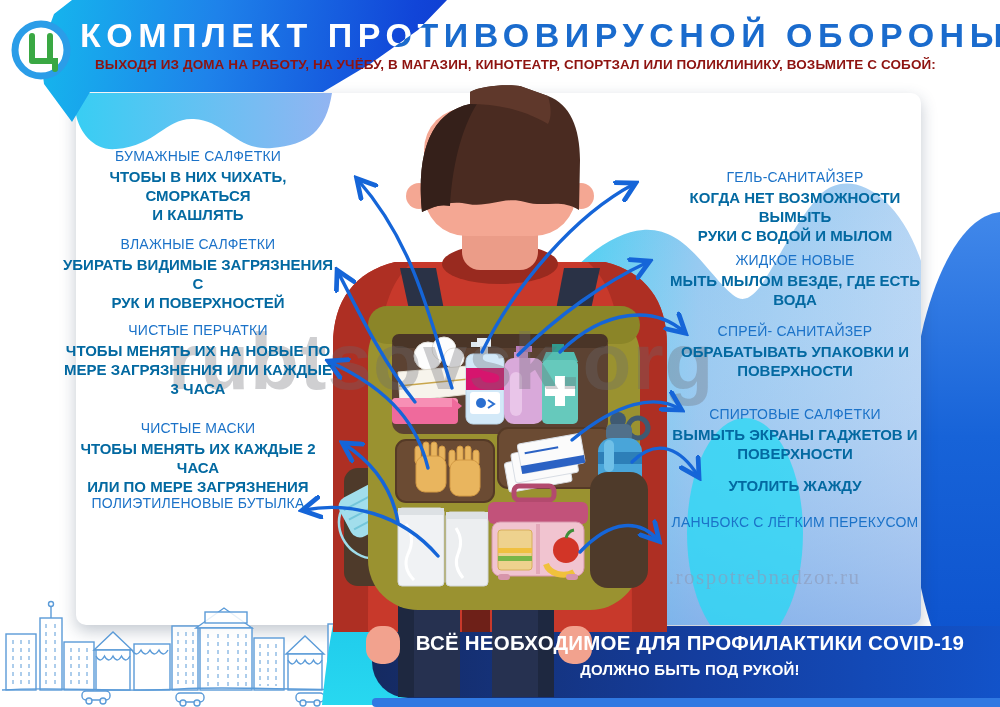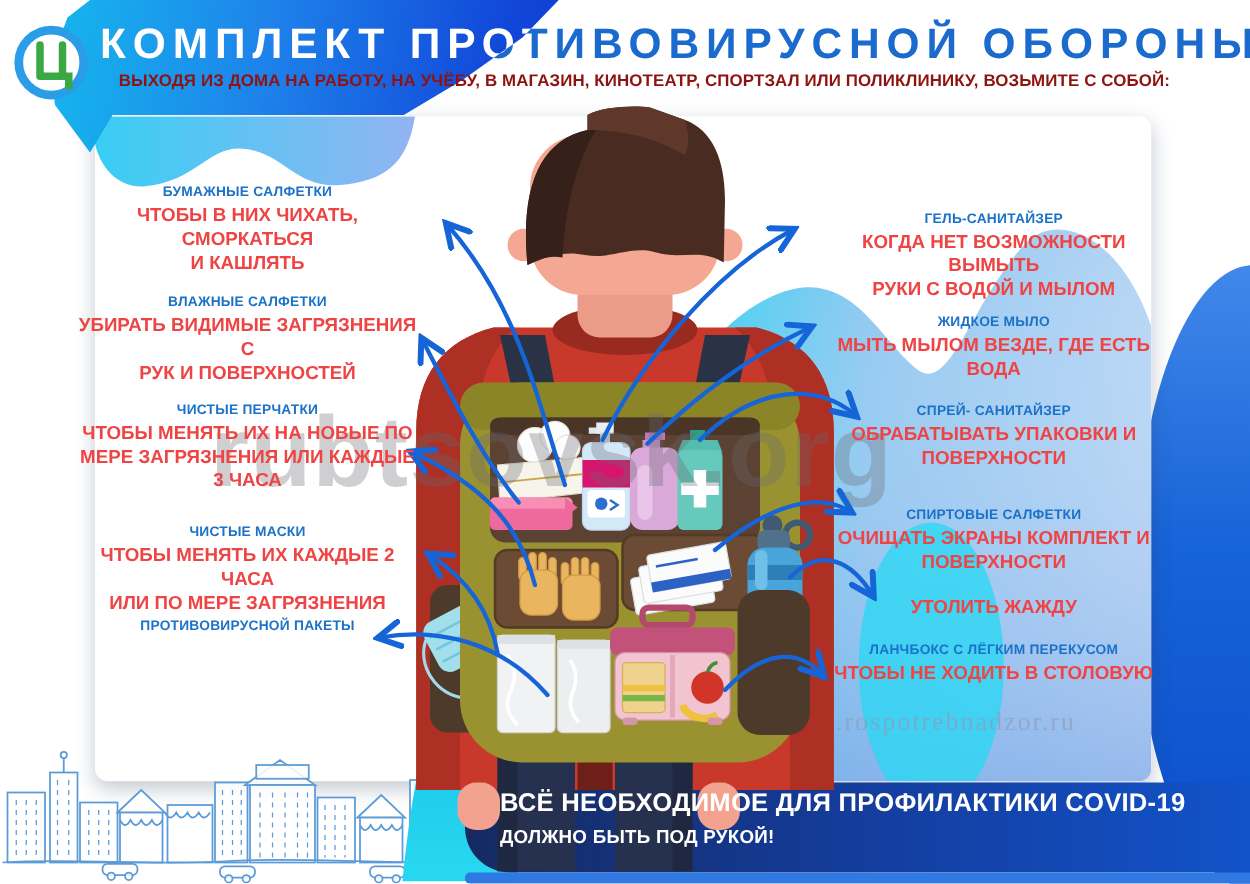"БУМАЖНЫЕ САЛФЕТКИ" .item-title { font-size: 11px -> 14px; font-weight: bold -> normal }
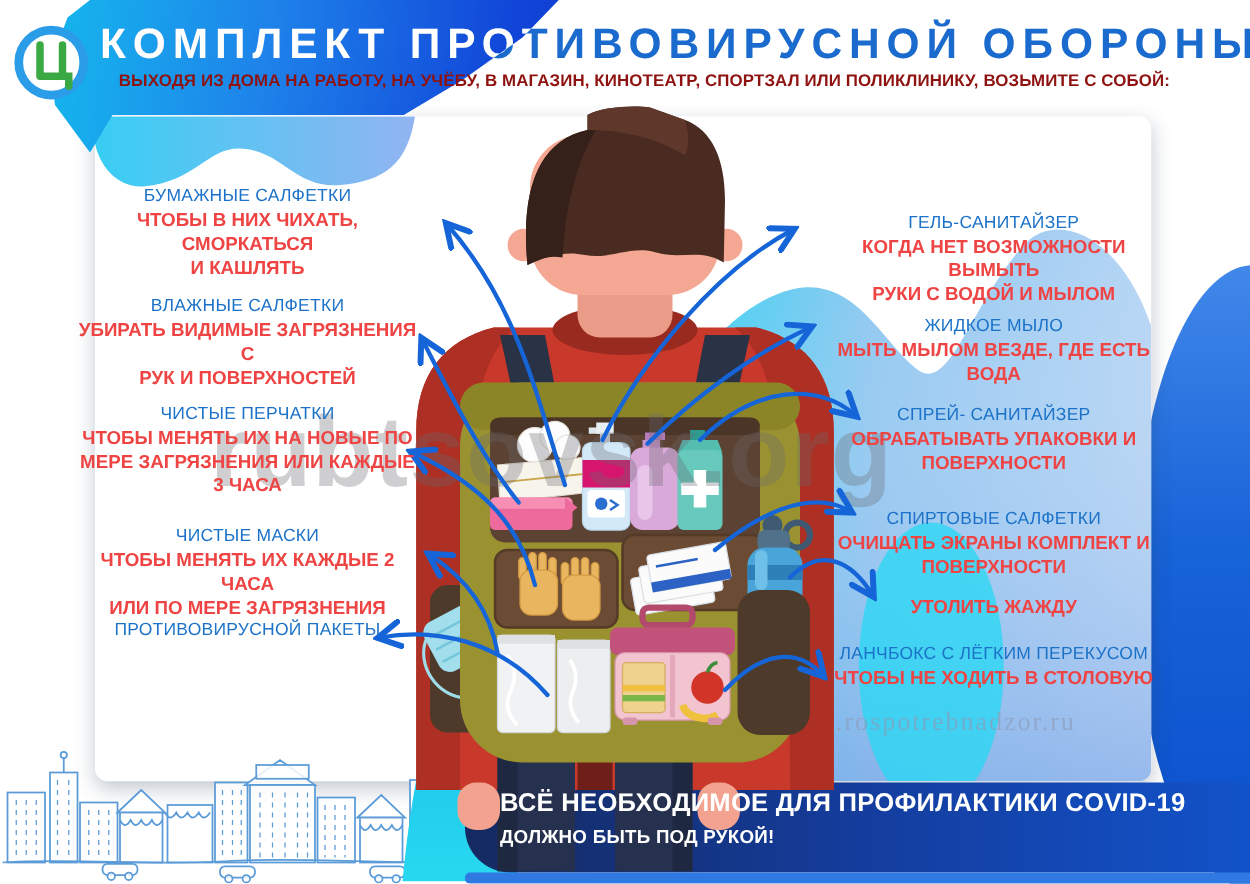"ЧТОБЫ В НИХ ЧИХАТЬ, СМОРКАТЬСЯ" .item-desc { color: #ef4444 -> #0369a1 }
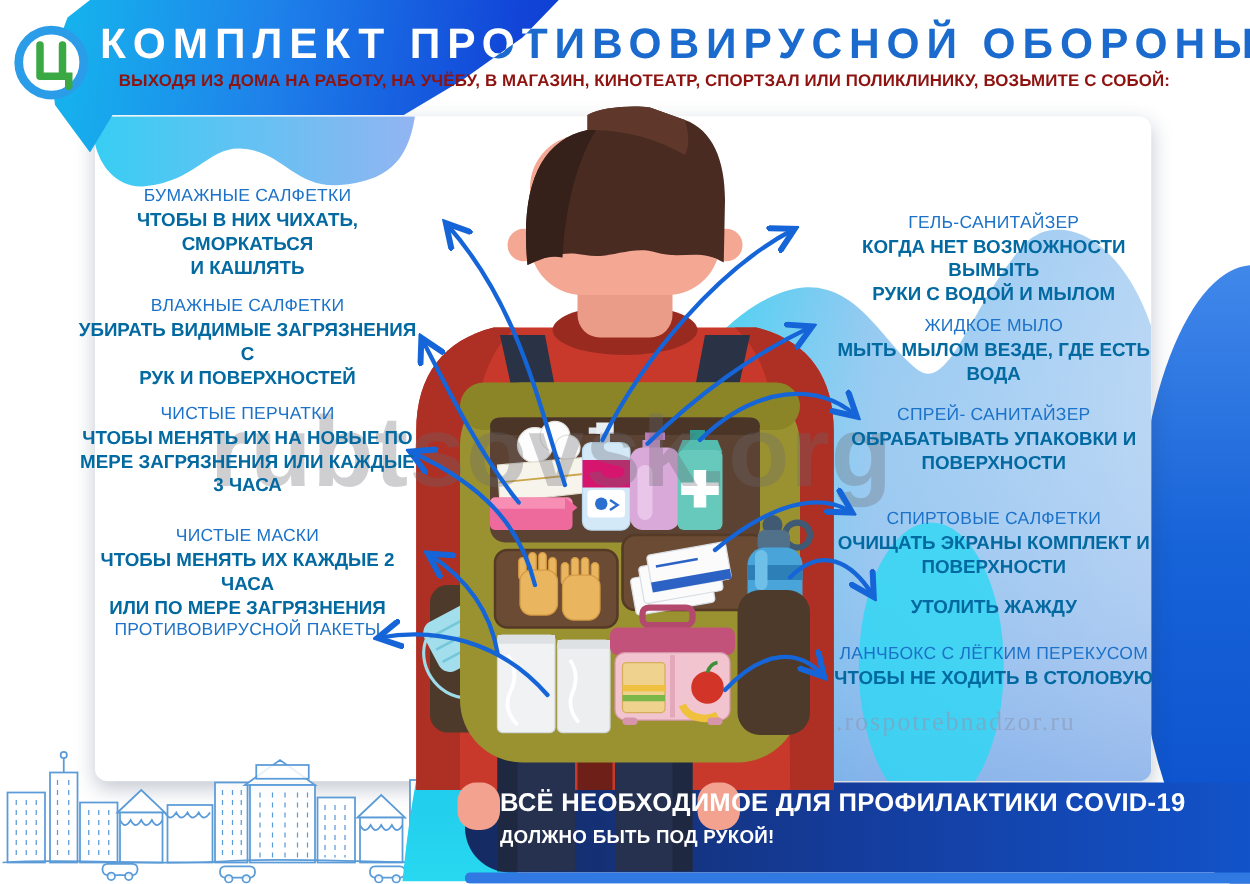"ЖИДКОЕ МЫЛО" div.item-title { text: МЫЛО -> НОВЫЕ }
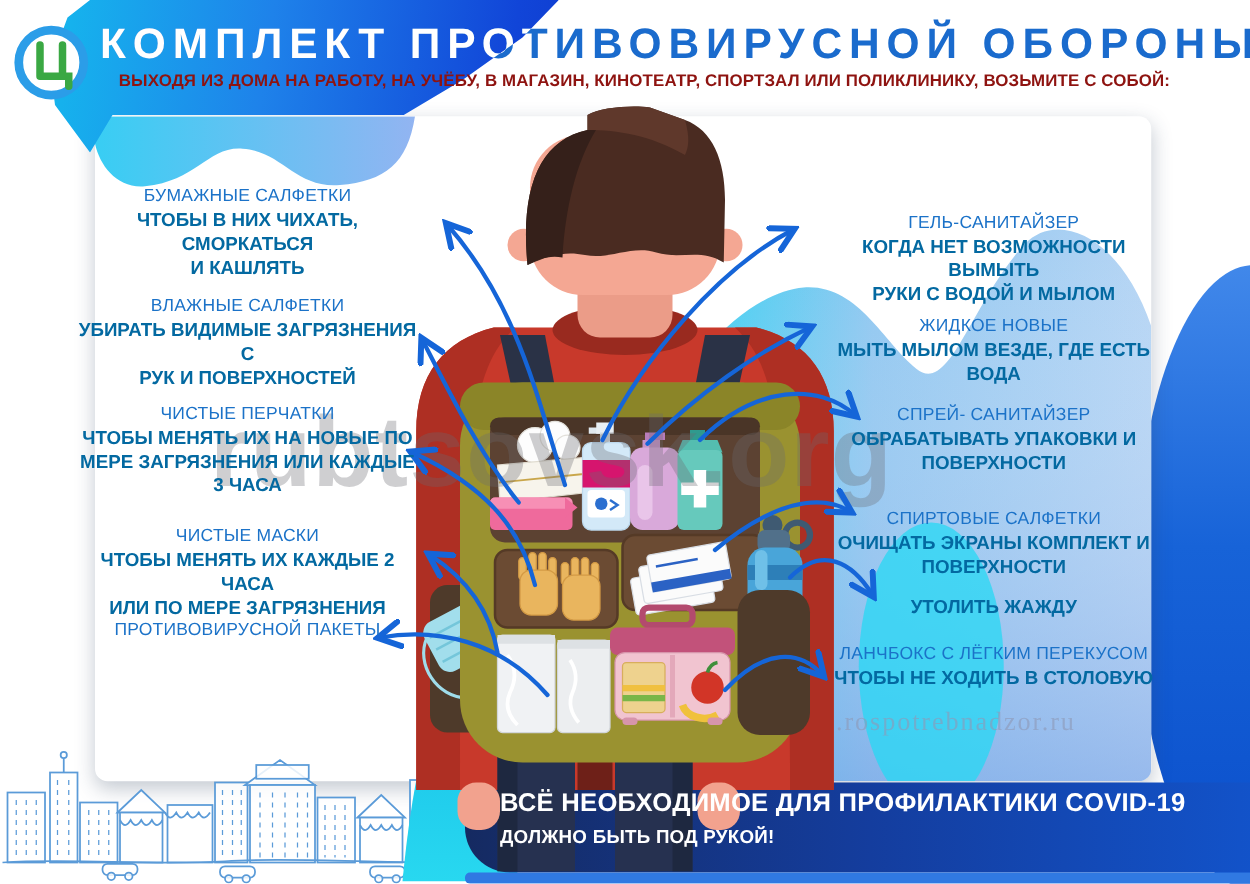"ОЧИЩАТЬ ЭКРАНЫ КОМПЛЕКТ И" div.item-desc { text: ОЧИЩАТЬ ЭКРАНЫ КОМПЛЕКТ -> ВЫМЫТЬ ЭКРАНЫ ГАДЖЕТОВ }
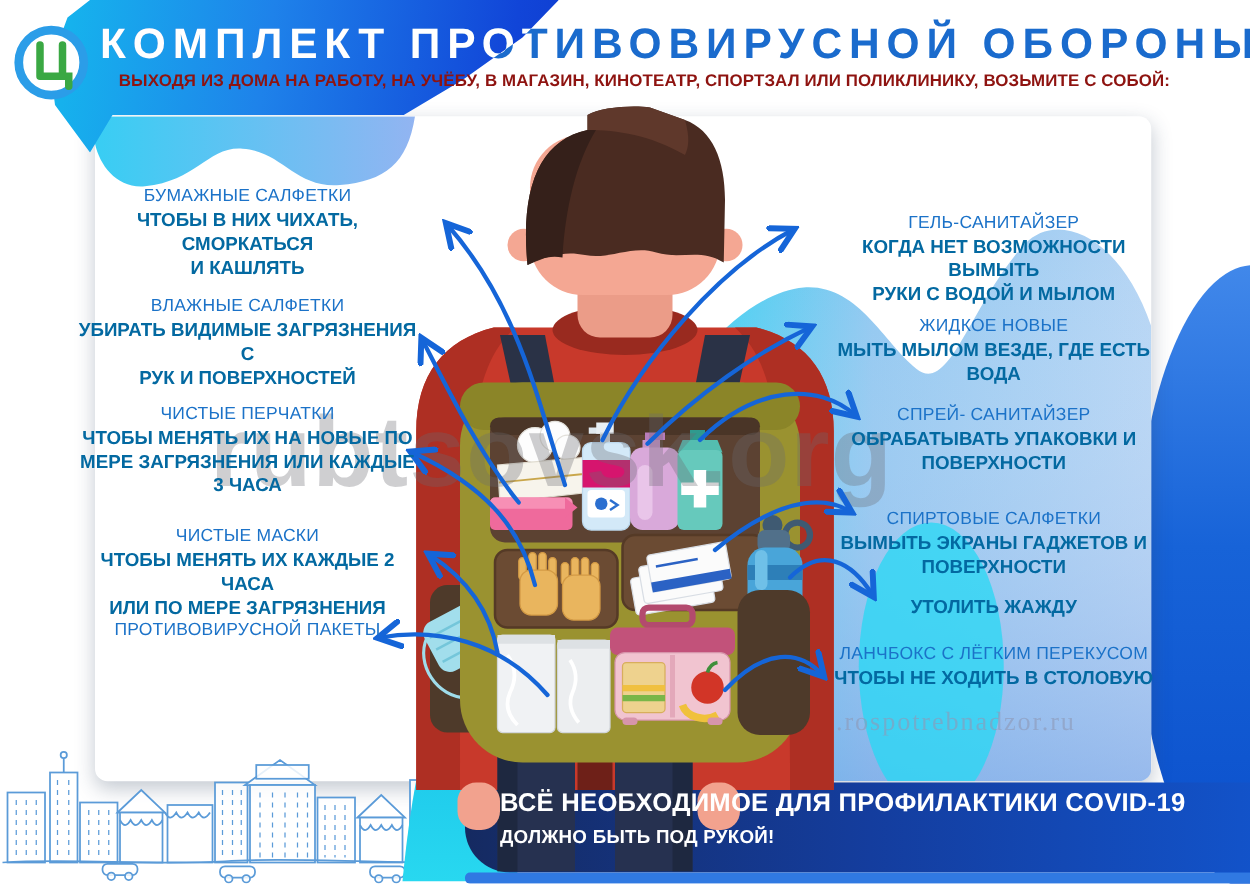"ПРОТИВОВИРУСНОЙ ПАКЕТЫ" div.item-title { text: ПРОТИВОВИРУСНОЙ ПАКЕТЫ -> ПОЛИЭТИЛЕНОВЫЕ БУТЫЛКА }
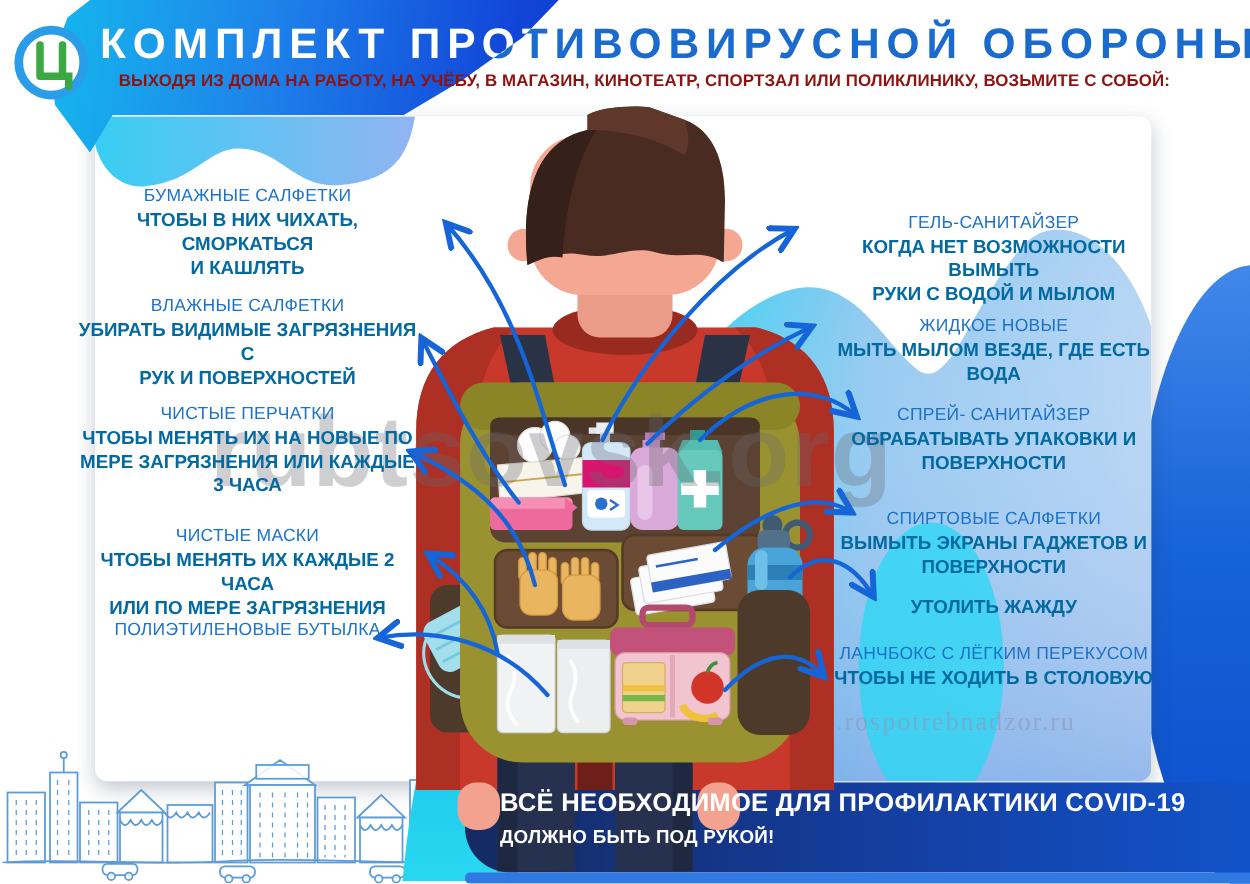"ЧТОБЫ НЕ ХОДИТЬ В СТОЛОВУЮ" div.item-desc { html: <div>ЧТОБЫ НЕ ХОДИТЬ В СТОЛОВУЮ</div> -> none }
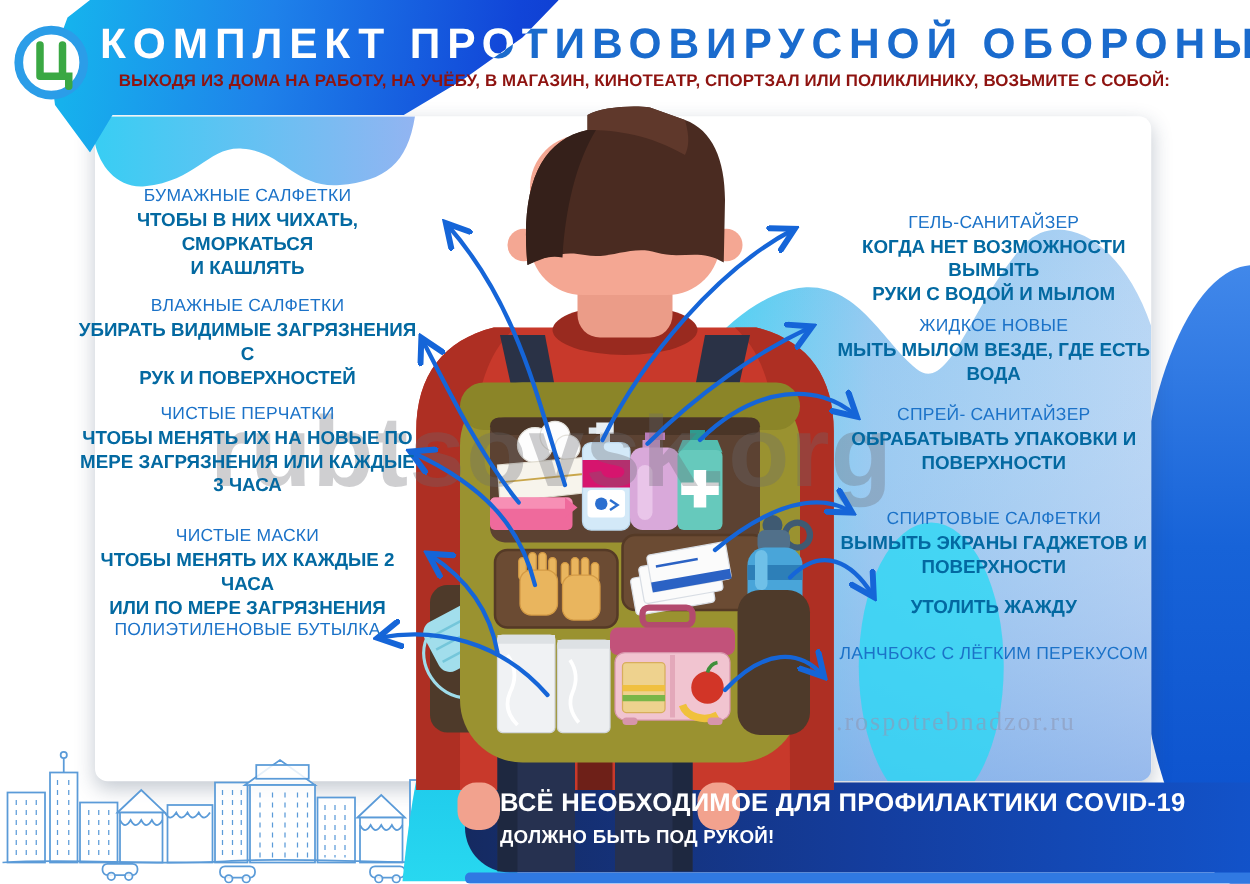"ВСЁ НЕОБХОДИМОЕ ДЛЯ ПРОФИЛАКТИКИ" .footer-text { text-align: left -> center }
